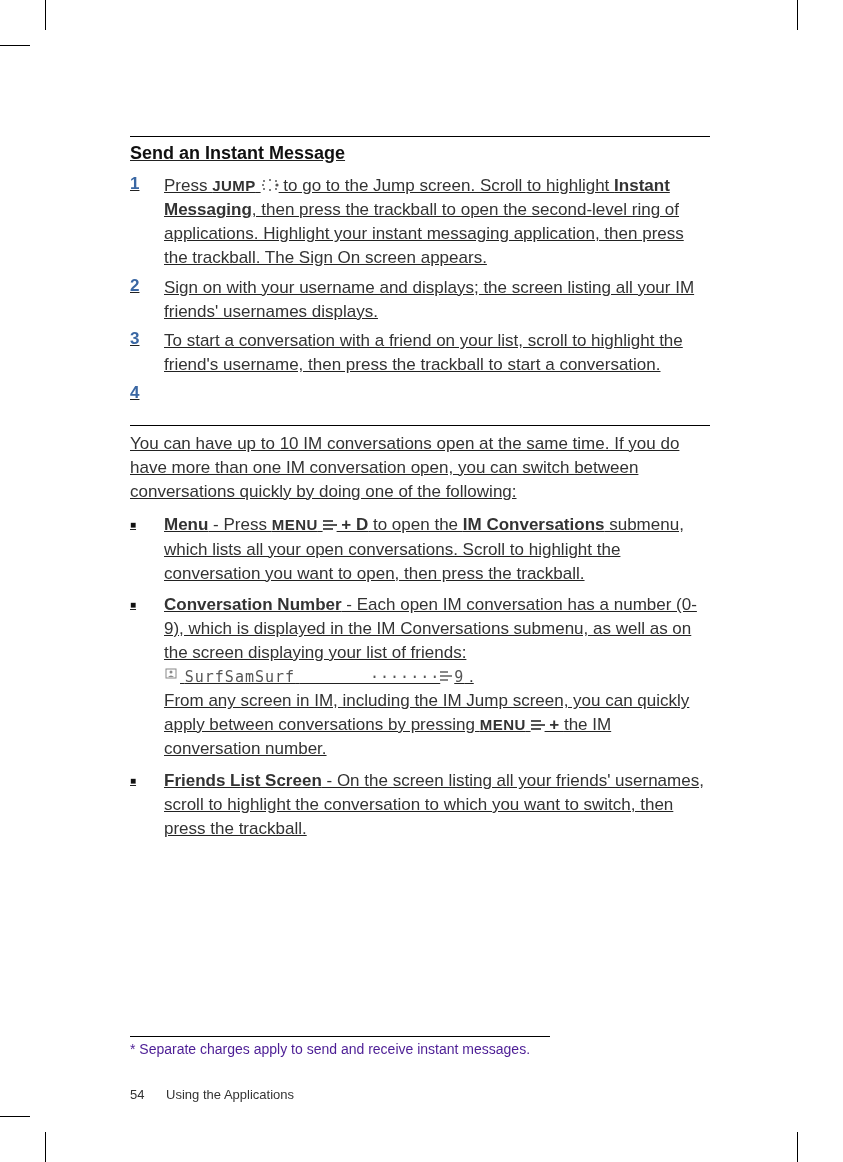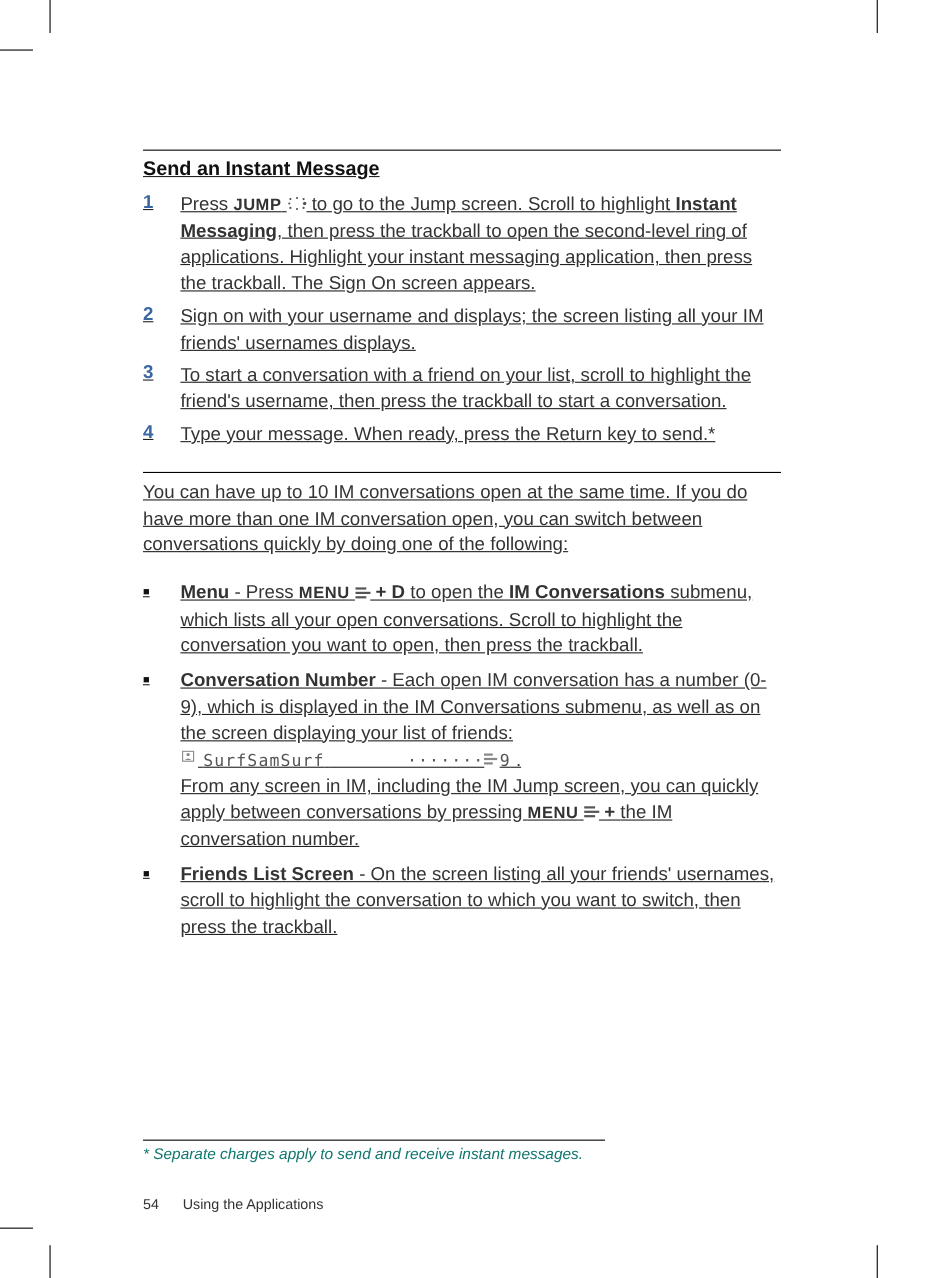"Type your message. When ready," span.body { html: <span>Type your message. When ready, press the Return key to send.*</span> -> none }
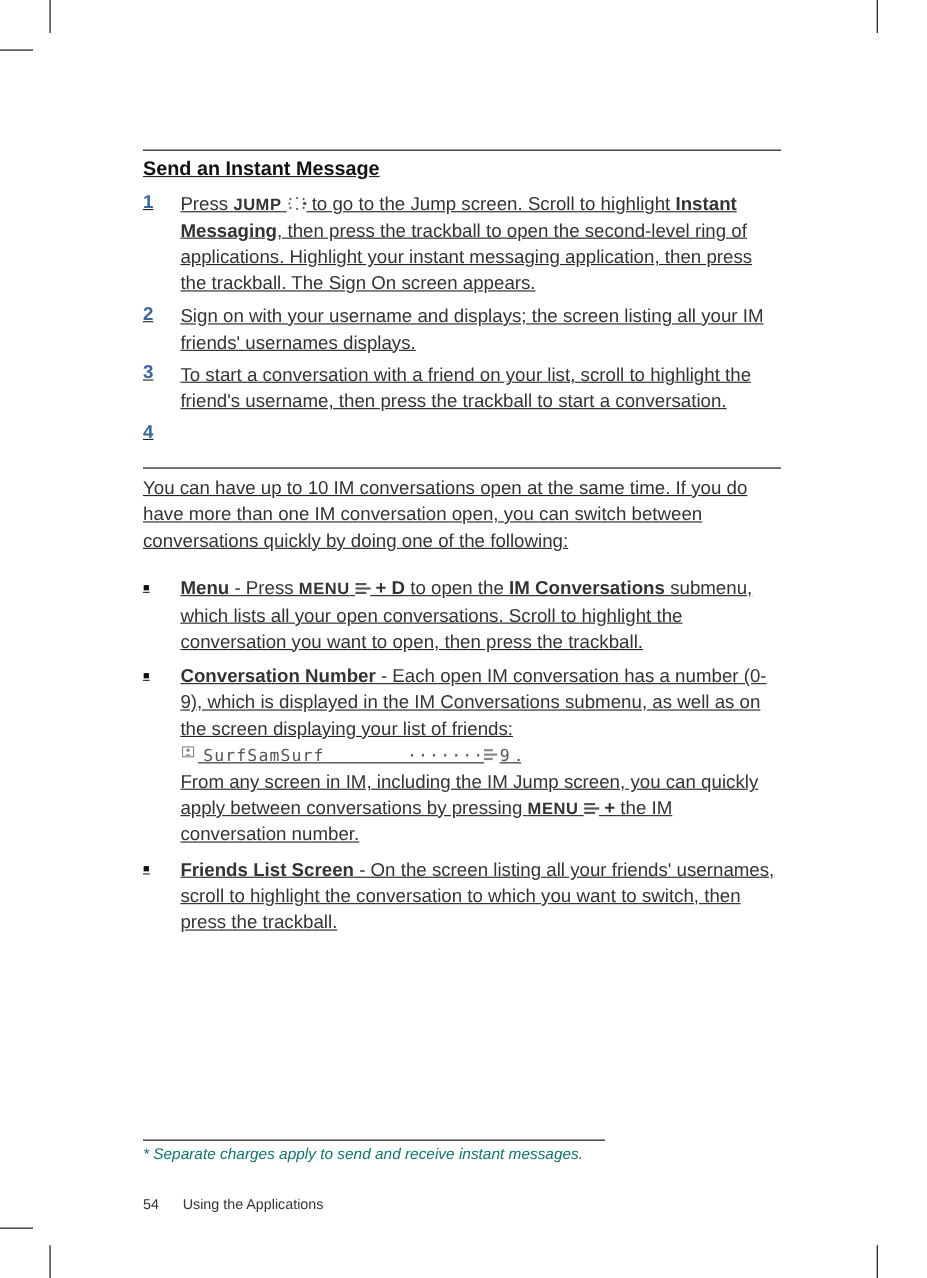"You can have up to" .para { margin-bottom: 20px -> 10px }
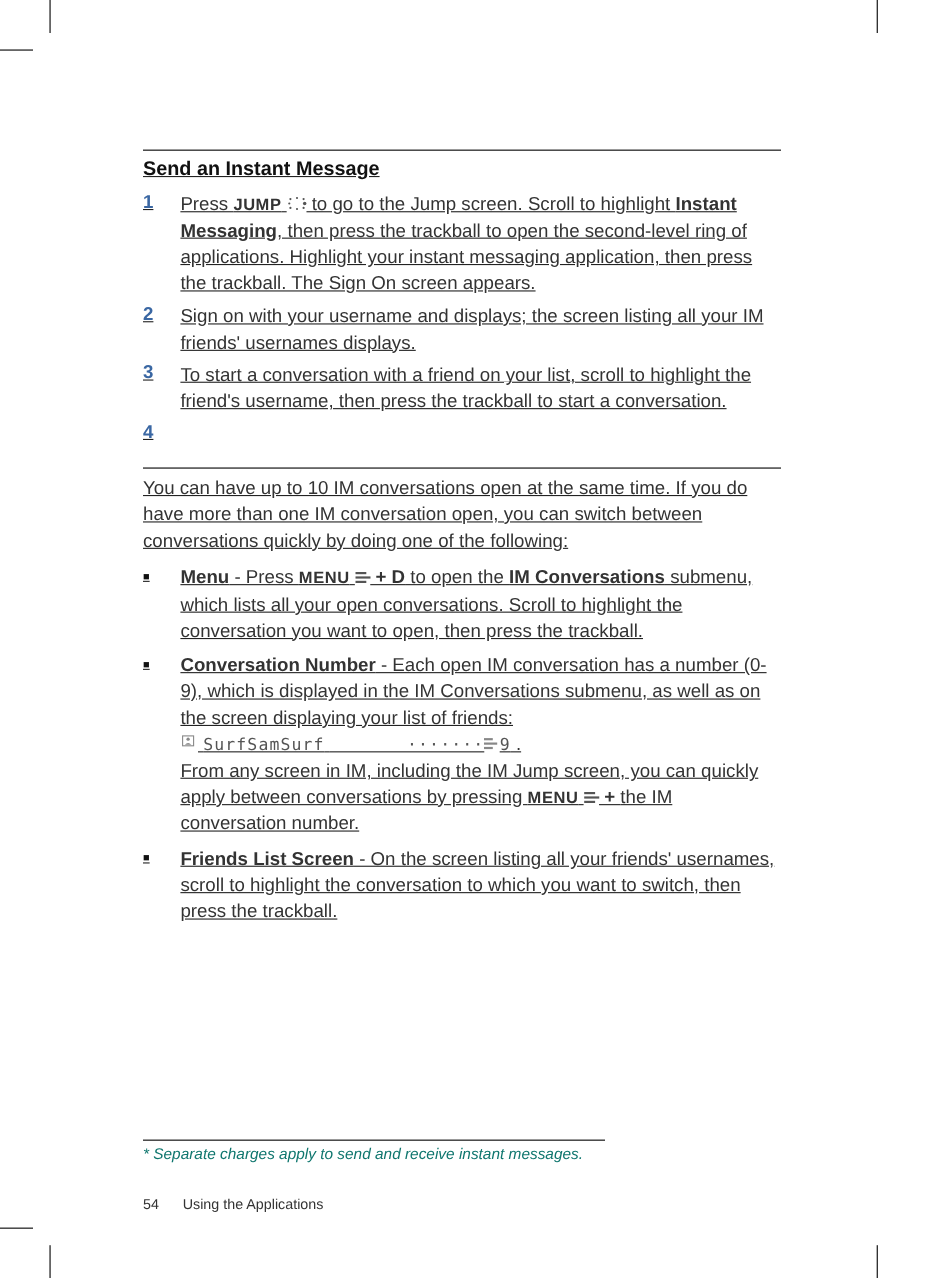"* Separate charges apply to" .footnote { color: #0f766e -> #4c1d95; font-style: italic -> none }
